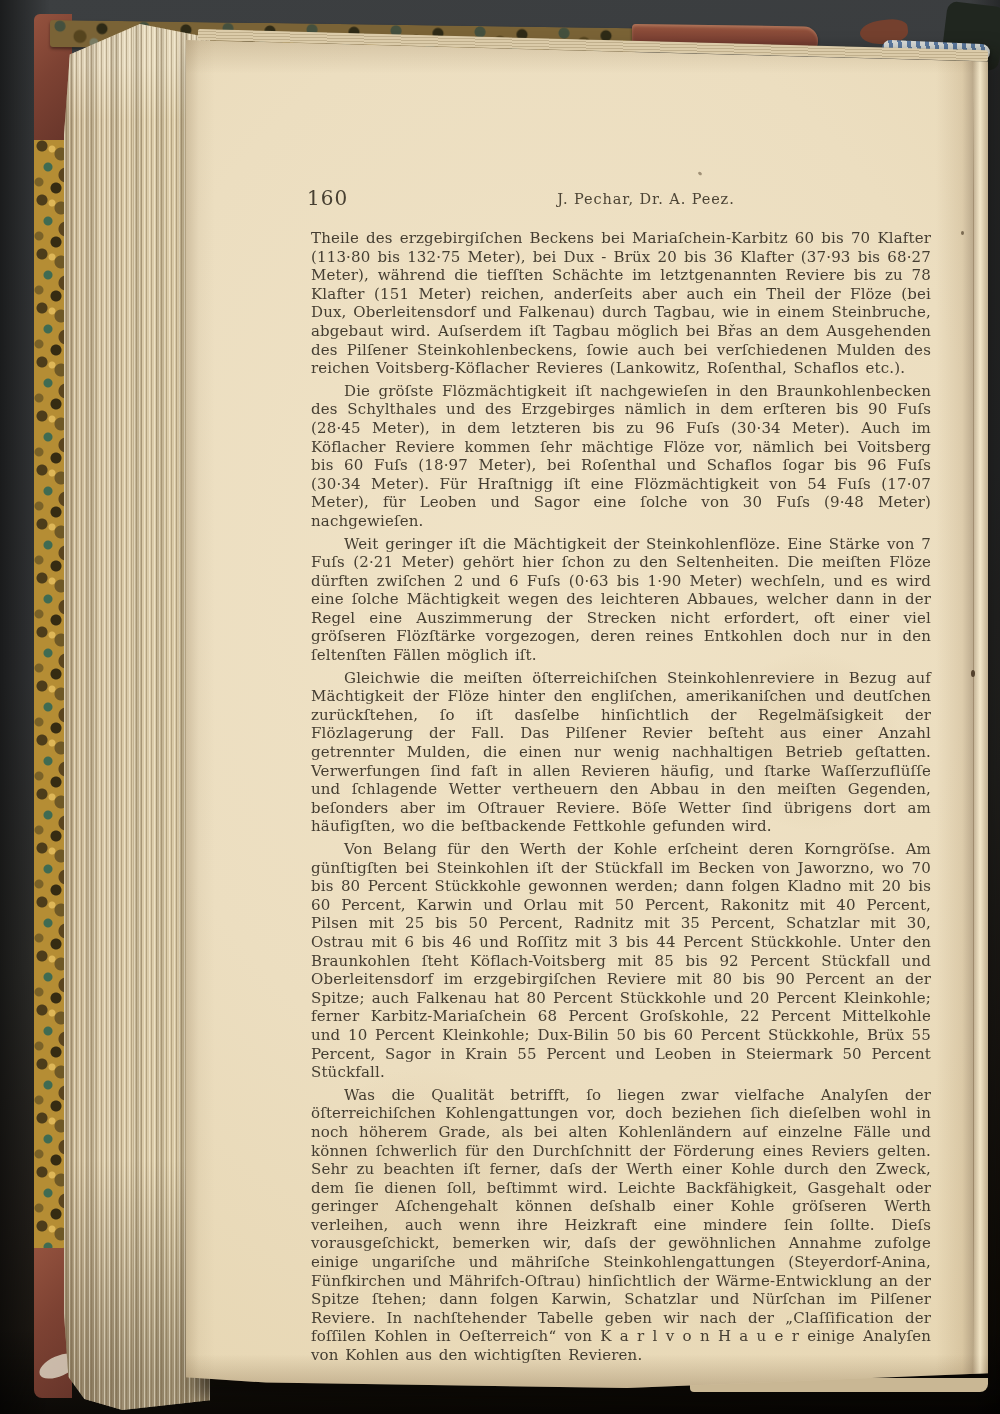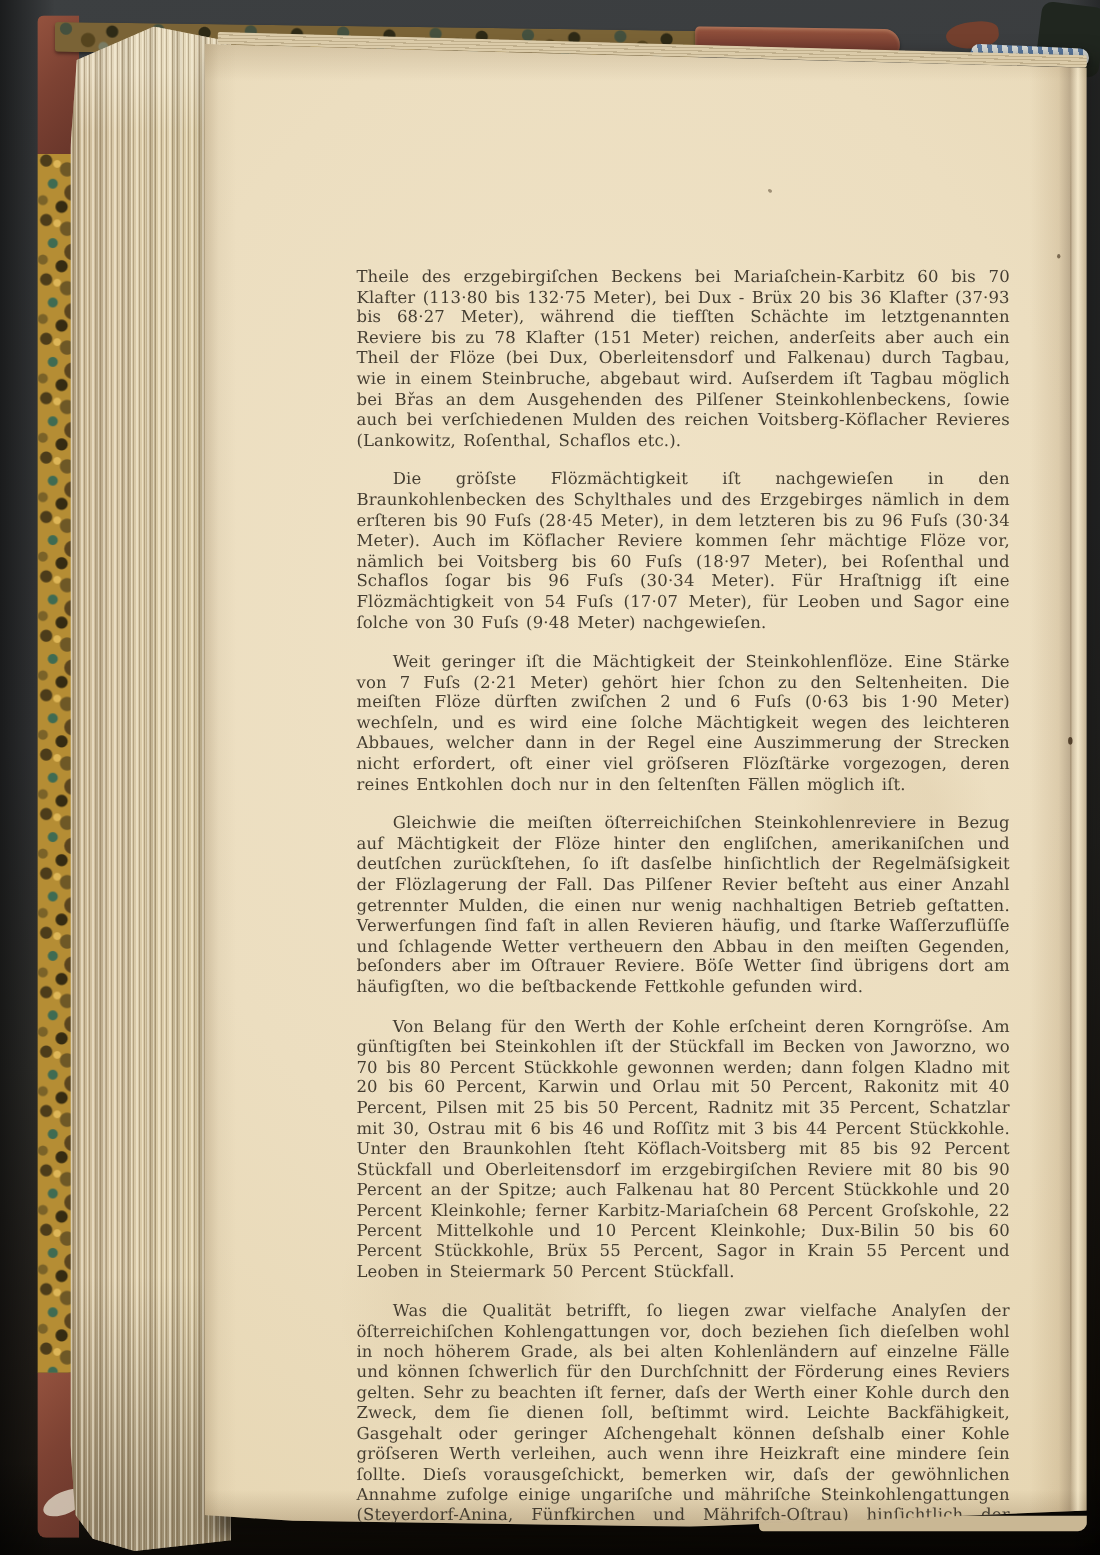"160" div.header-row { html: none -> <div> <span>160</span> <span>J. Pechar, Dr. A. Peez.</span> </div> }
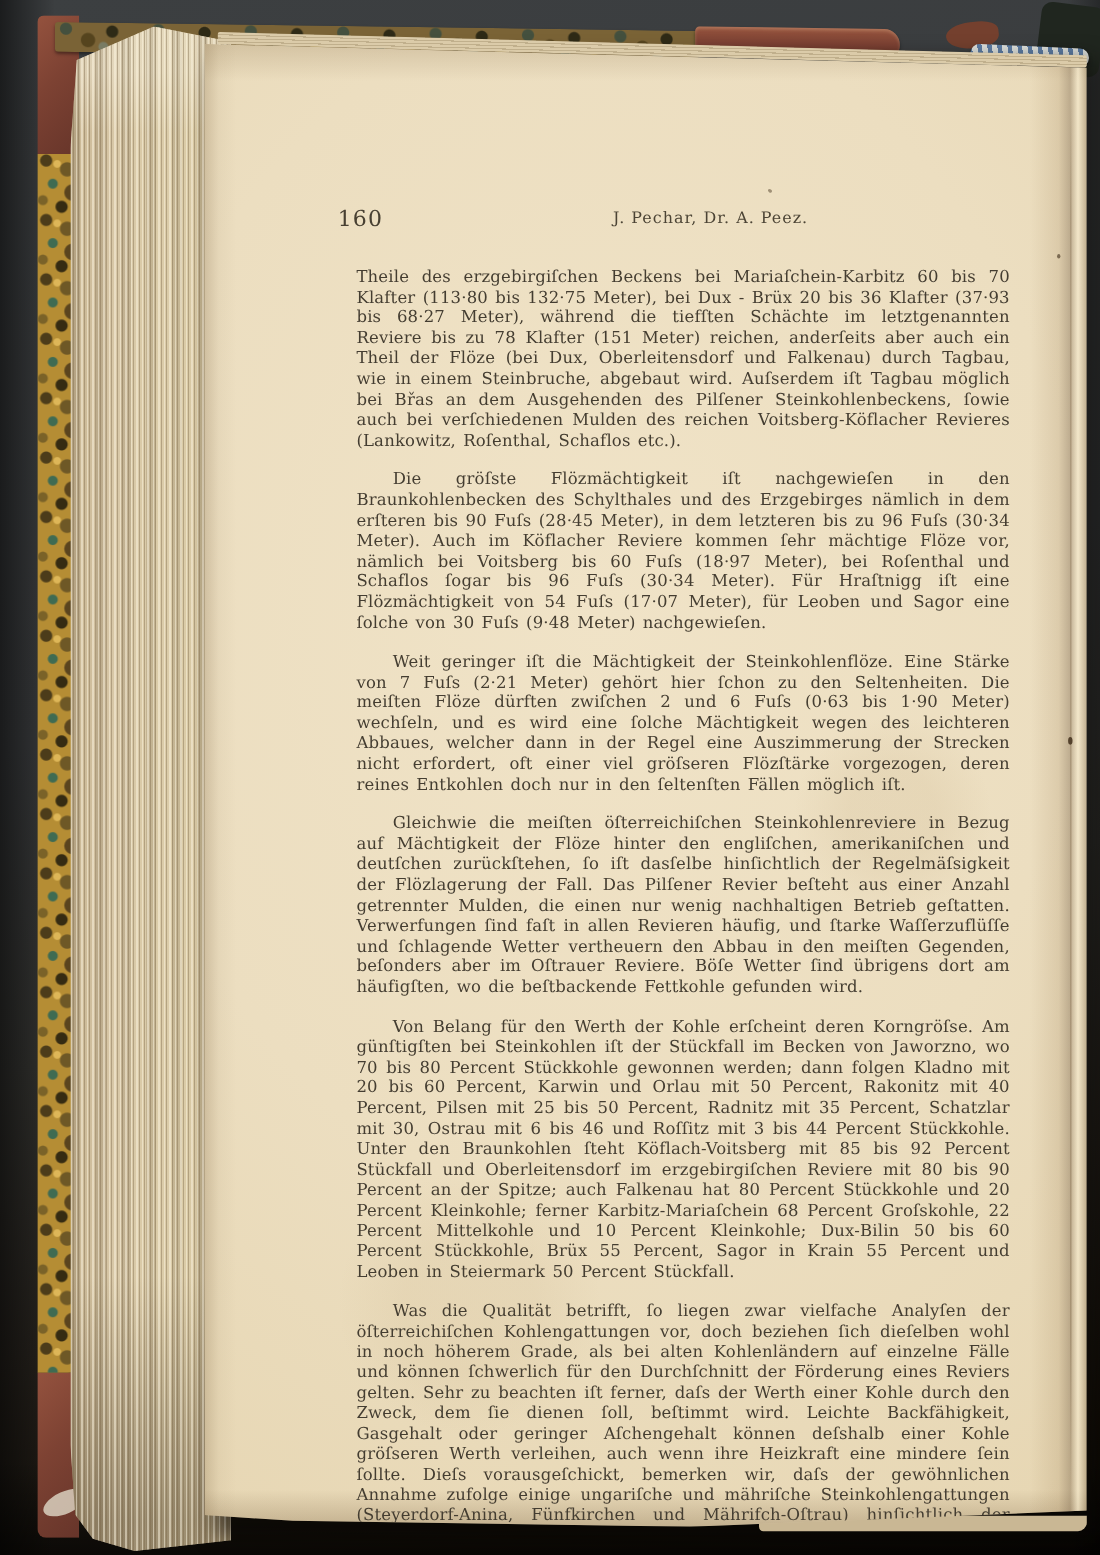"Theile des erzgebirgiſchen Beckens bei" .body-text p { margin: 17px -> 4px }
